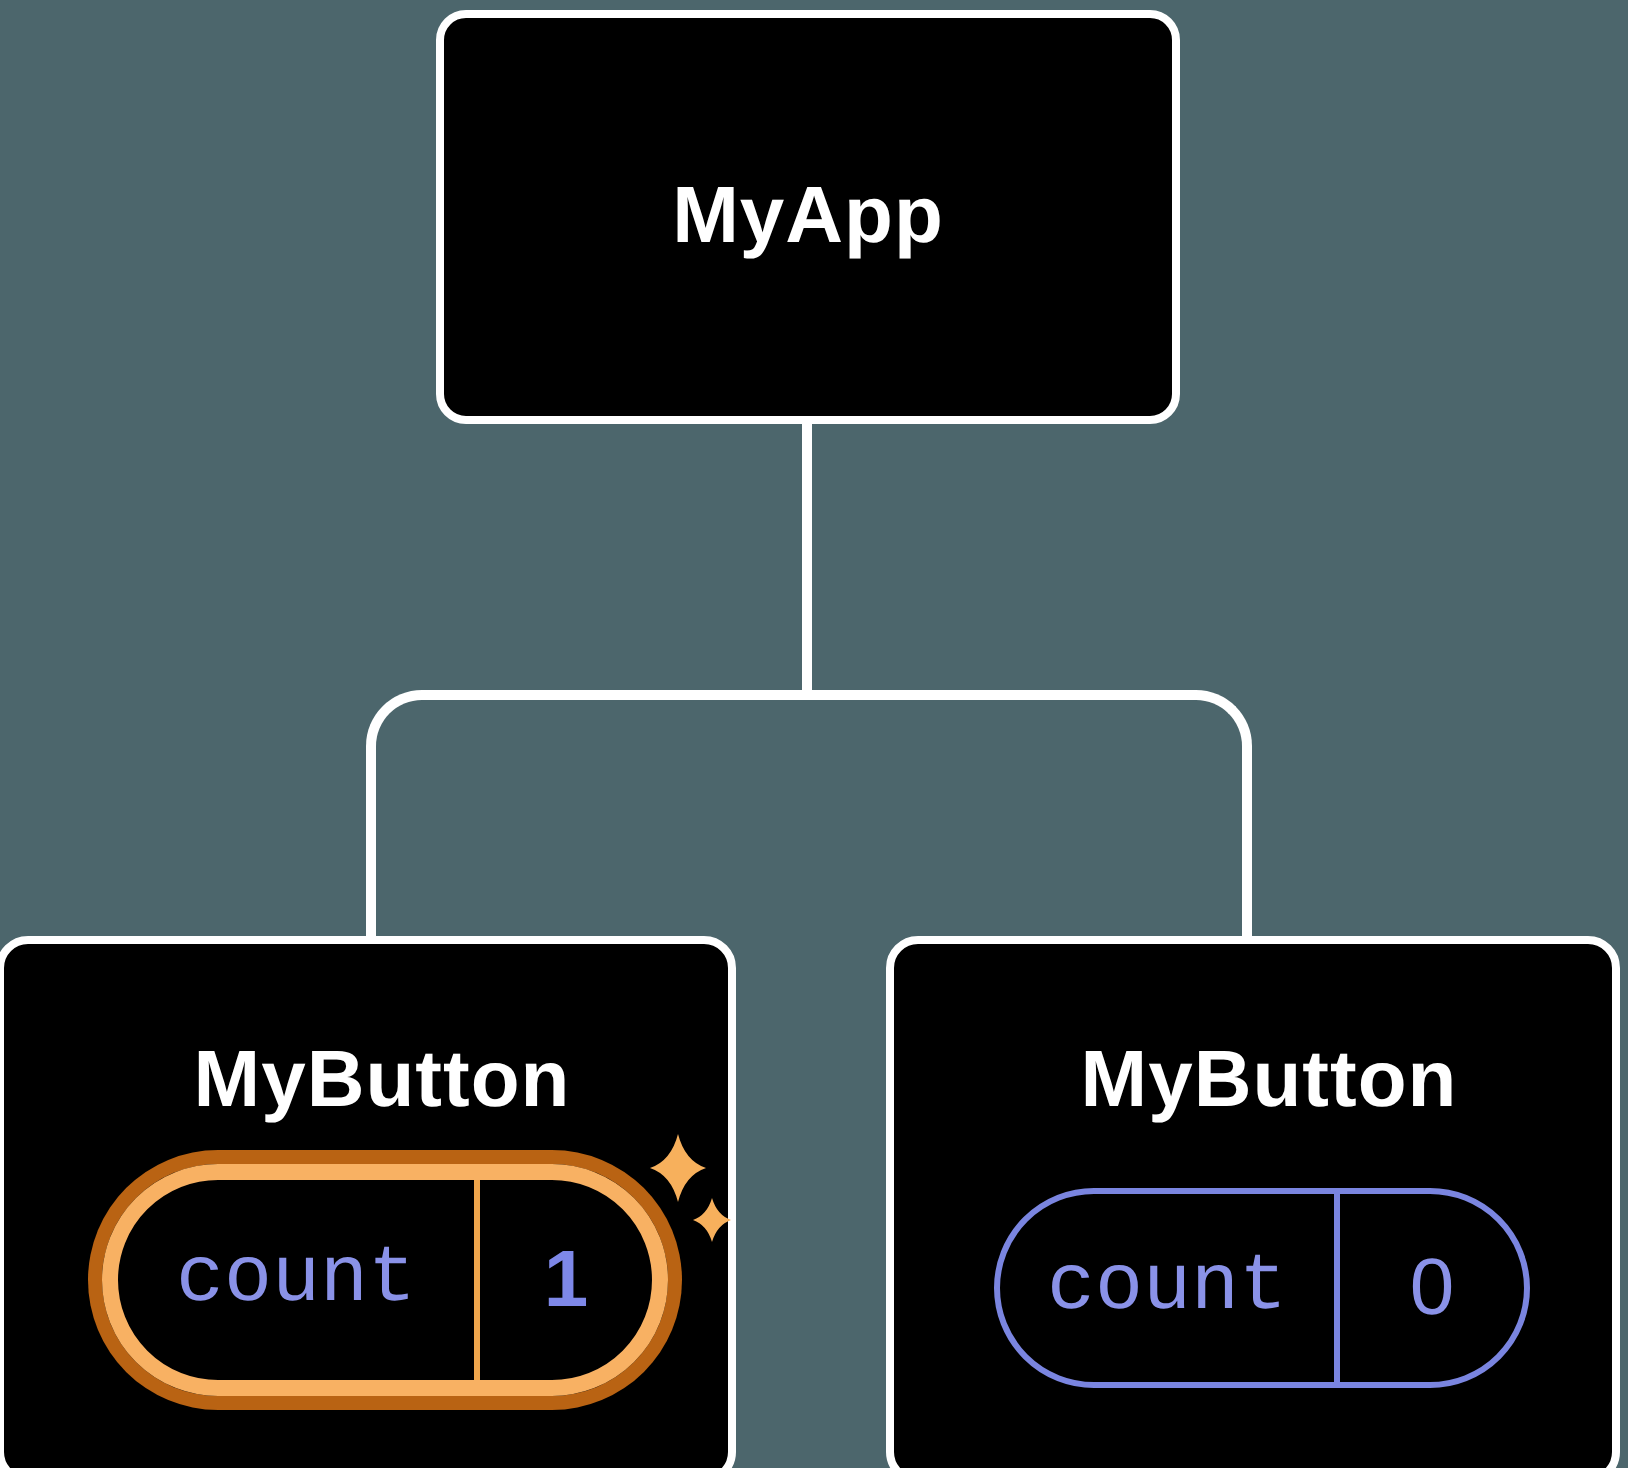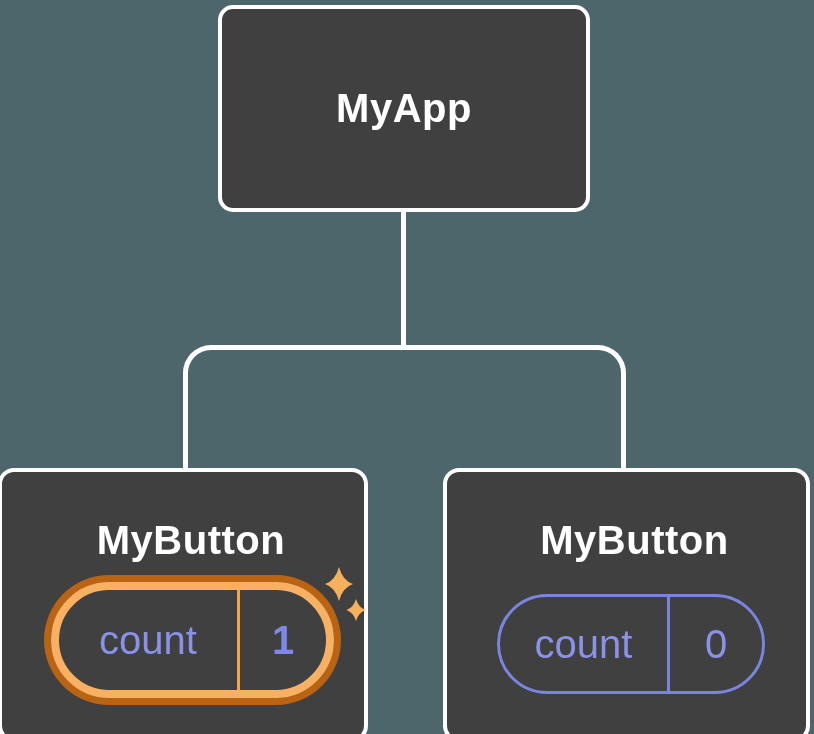"MyApp" .node { background: #404040 -> #000000 }
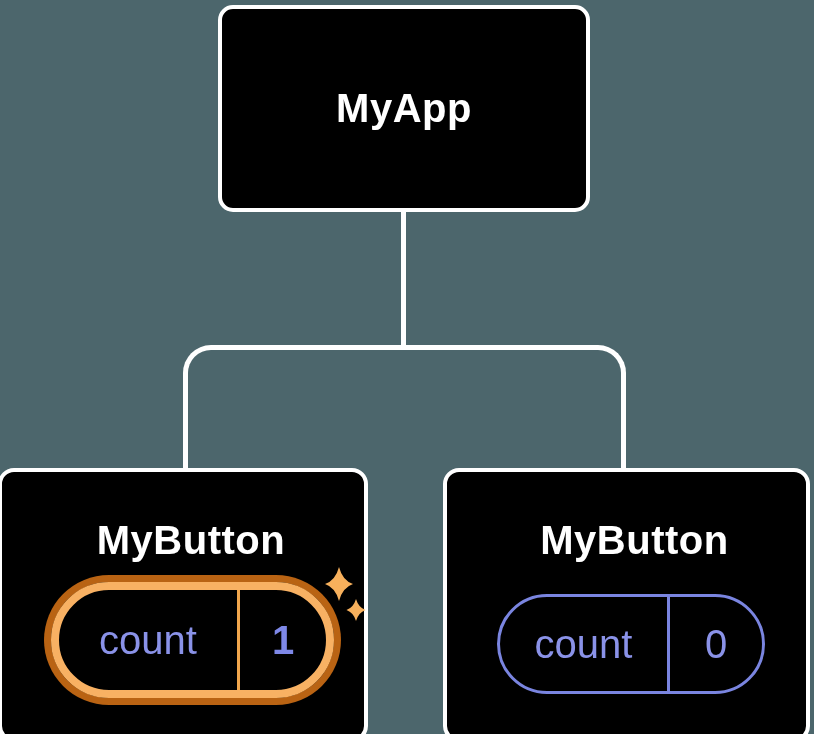"count" .key-label { font-family: none -> Liberation Mono, monospace }
